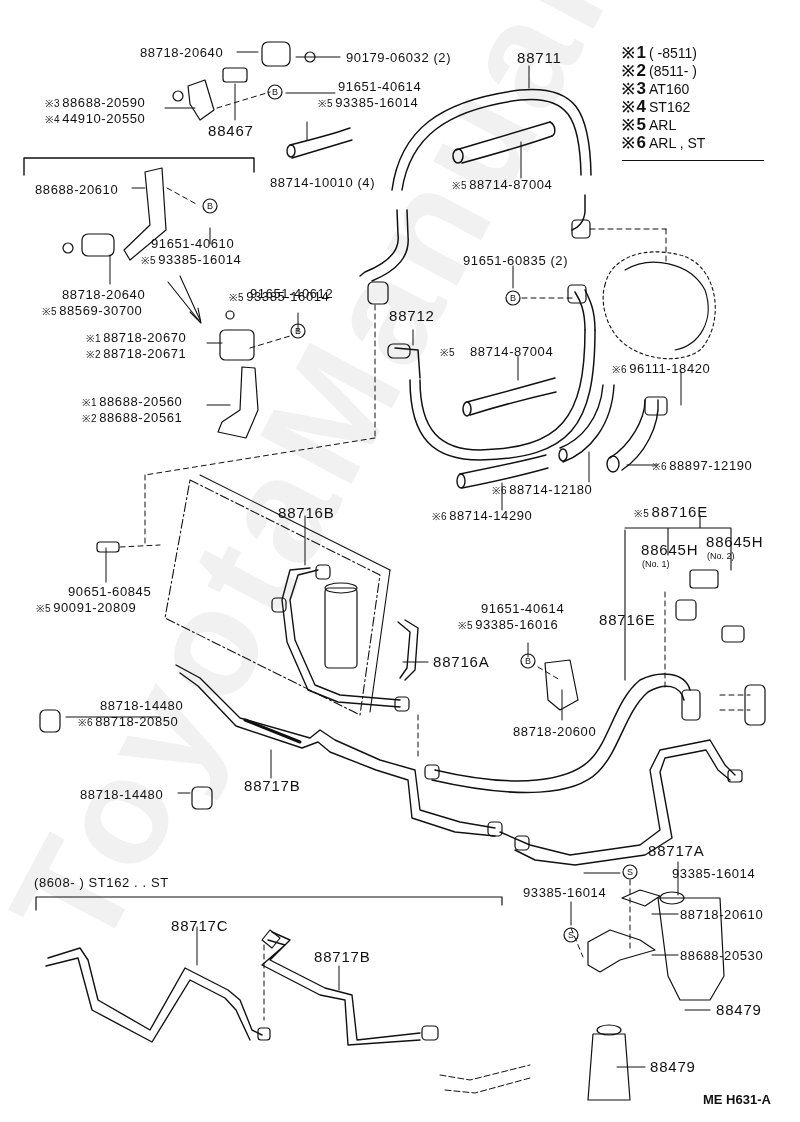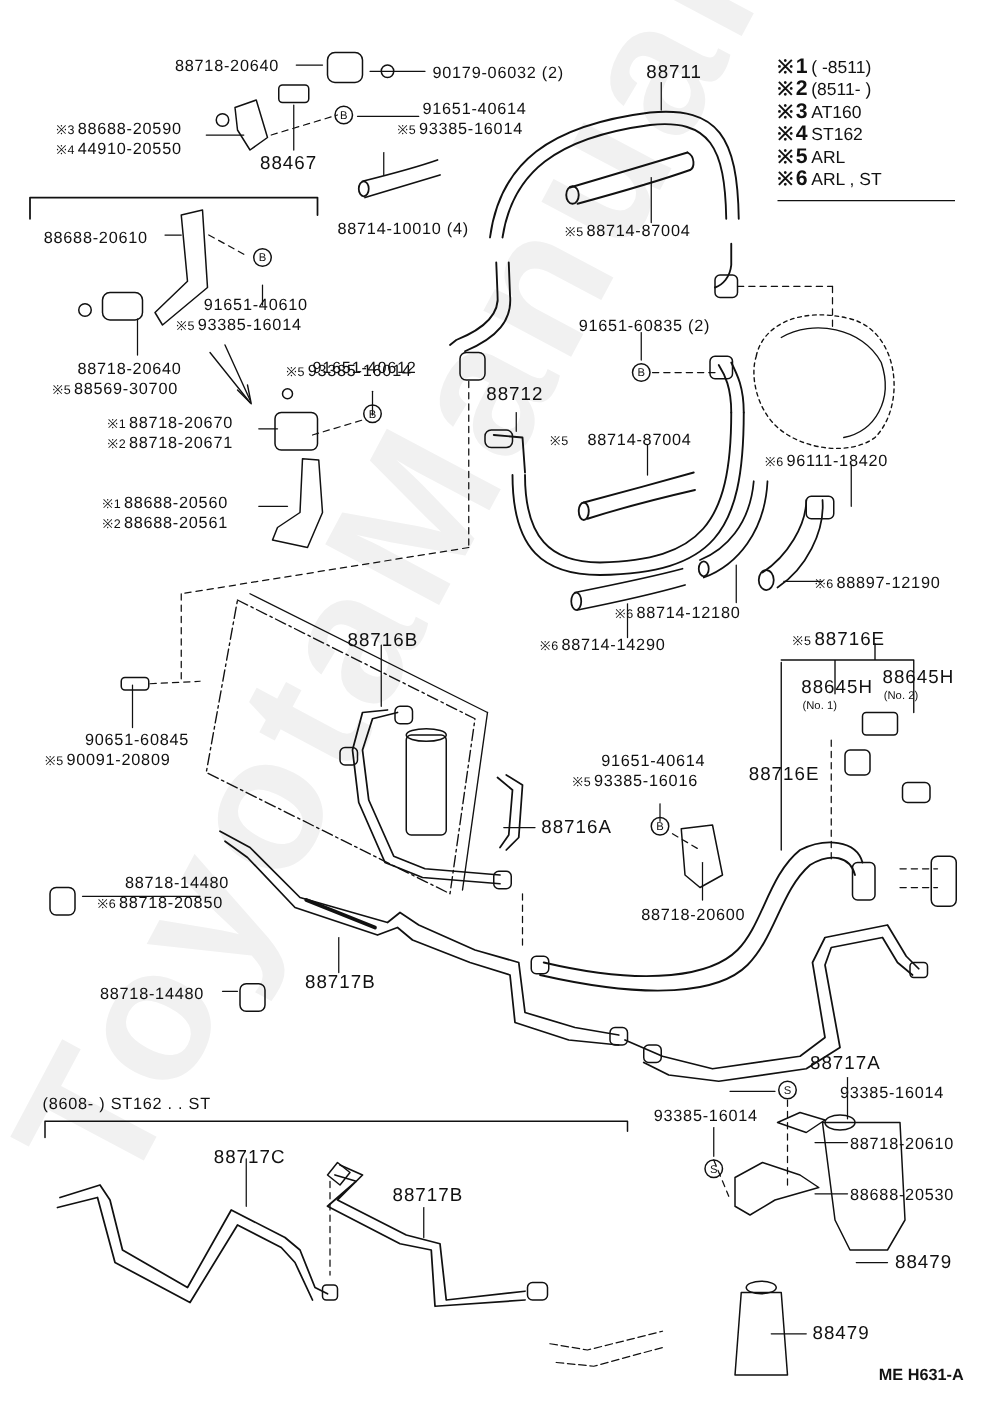"91651-40610" div.lbl { left: 163px -> 151px }
